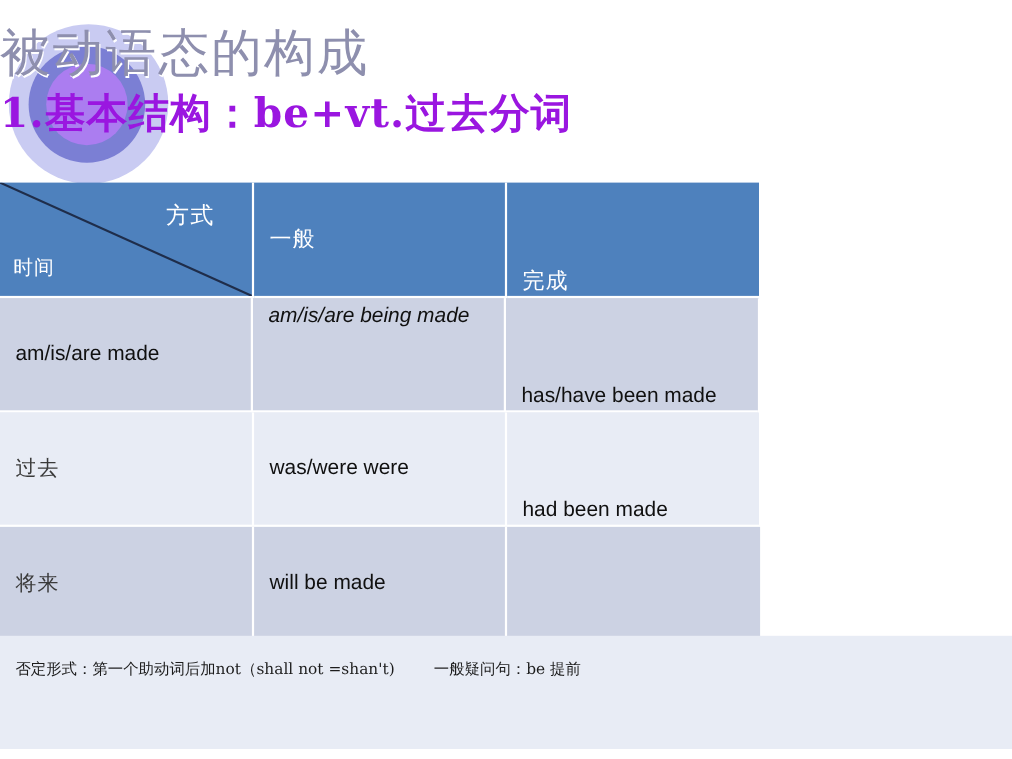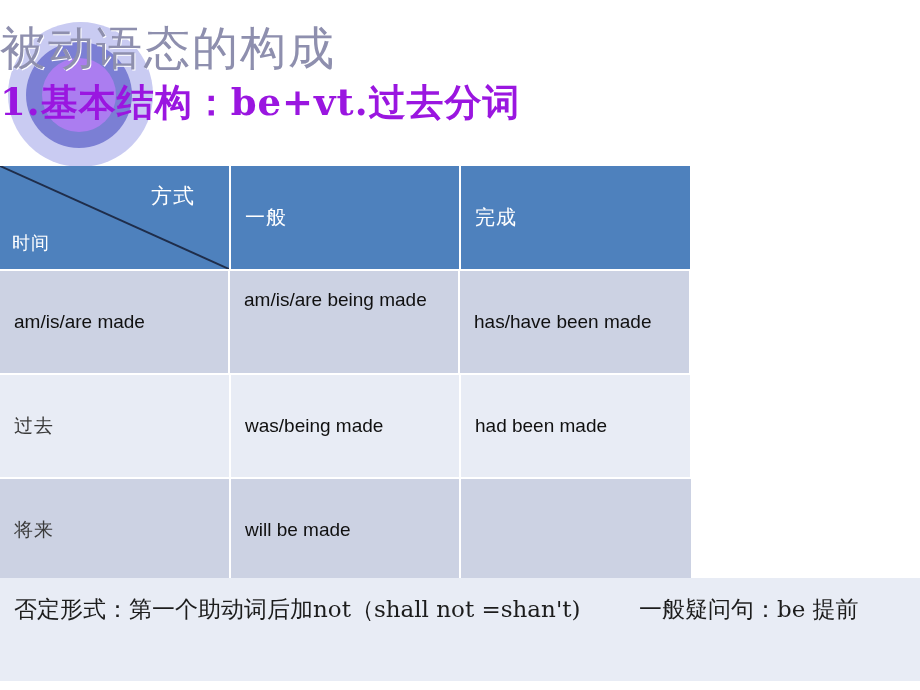"完成" .cell:last-child { align-items: none -> flex-end }
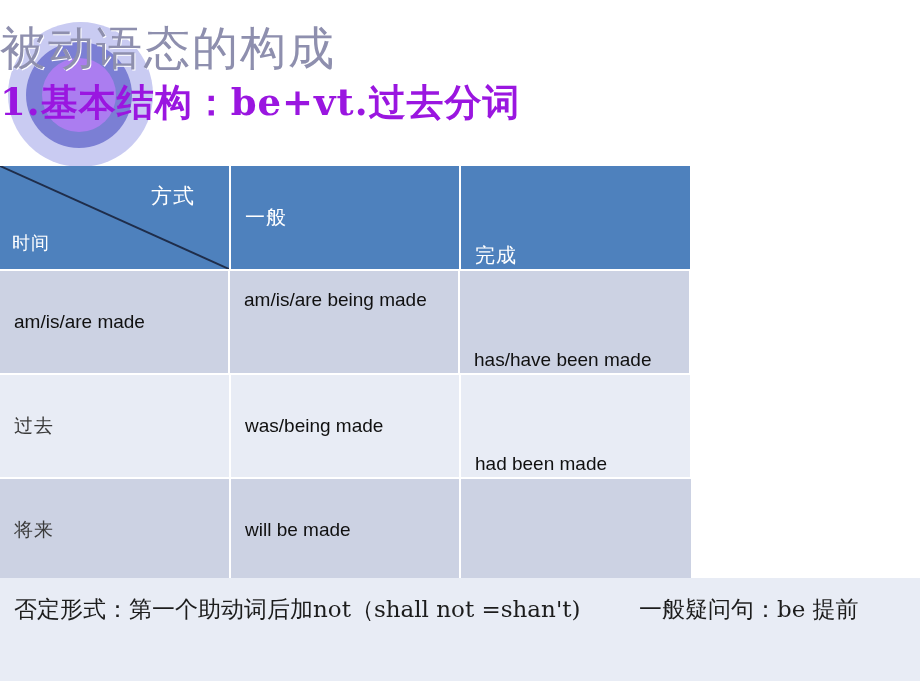"am/is/are being made" .align-top { font-style: none -> italic; padding-top: 16px -> 4px }
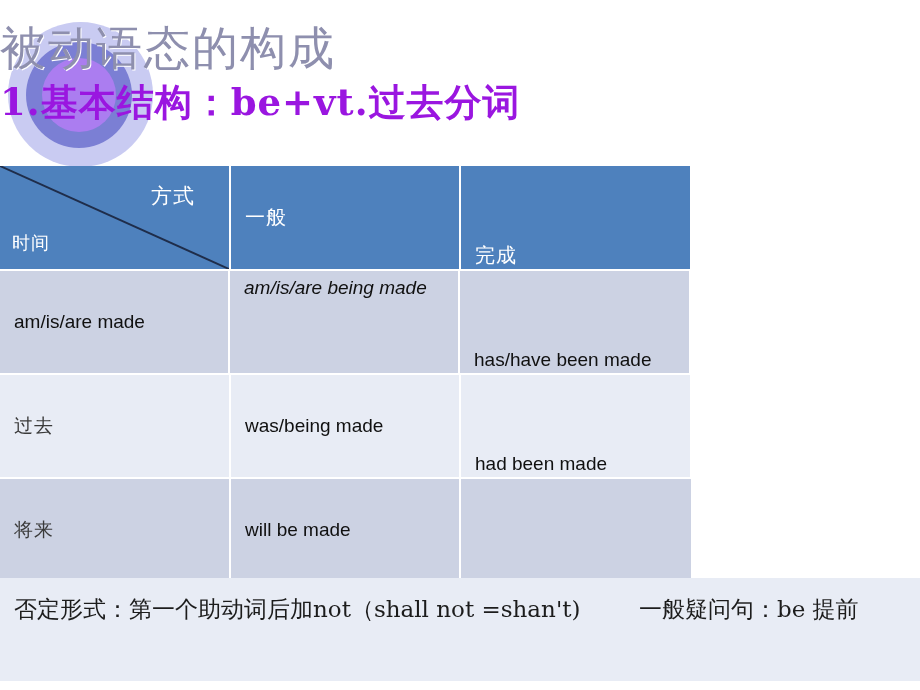"was/being made" span.en-cell { text: was/being made -> was/were were }
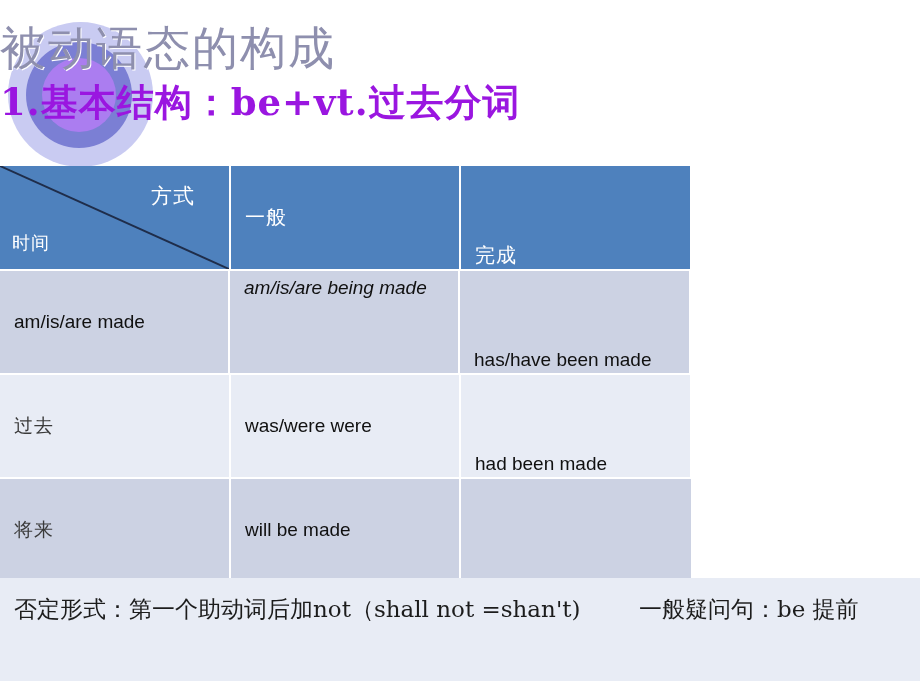"否定形式：第一个助动词后加not（shall not =shan't)" .note-line { font-size: 23px -> 14px }
